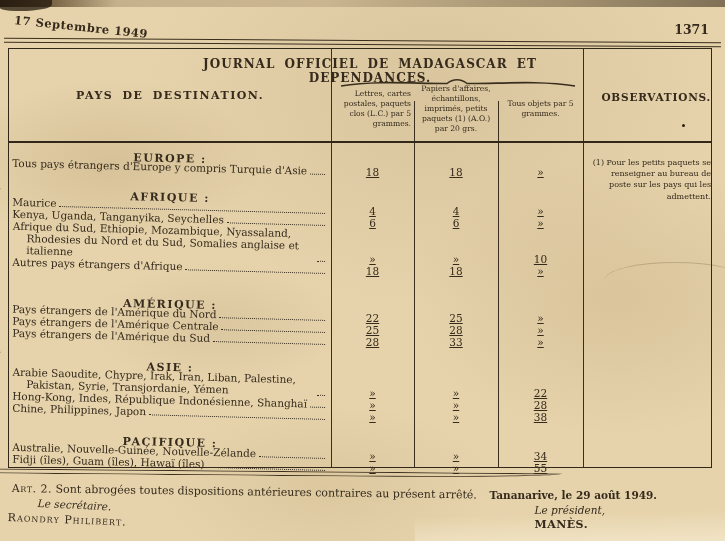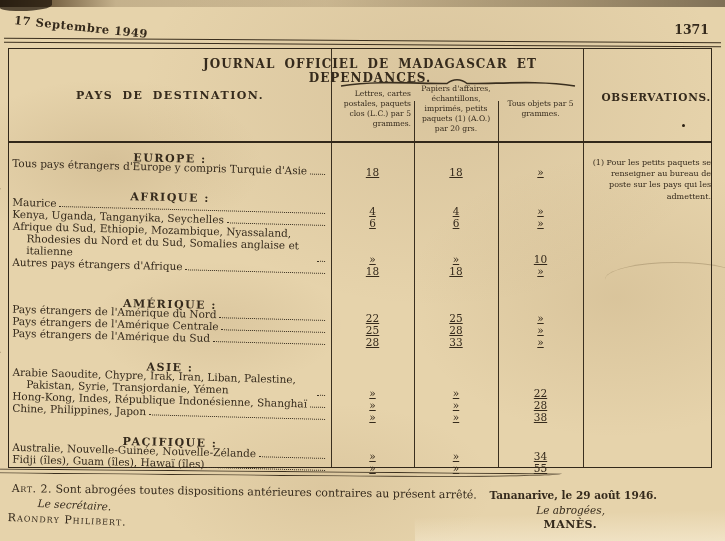"Tananarive, le 29 août 1946." div.f-dateline { text: 1946 -> 1949 }
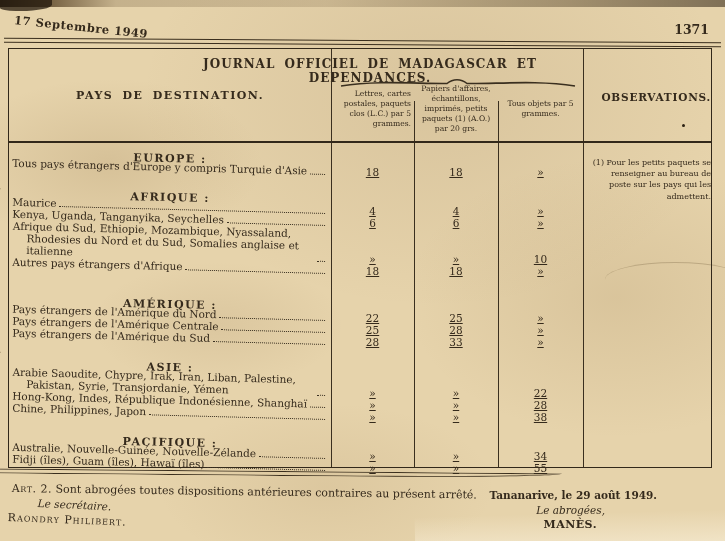"Le abrogées," div.f-pres-title { text: abrogées -> président }
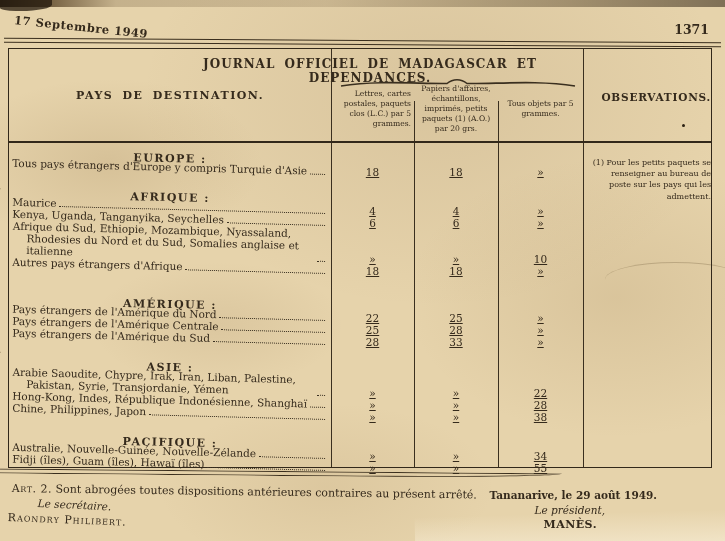"MANÈS." .f-pres-name { right: 128px -> 137px }
